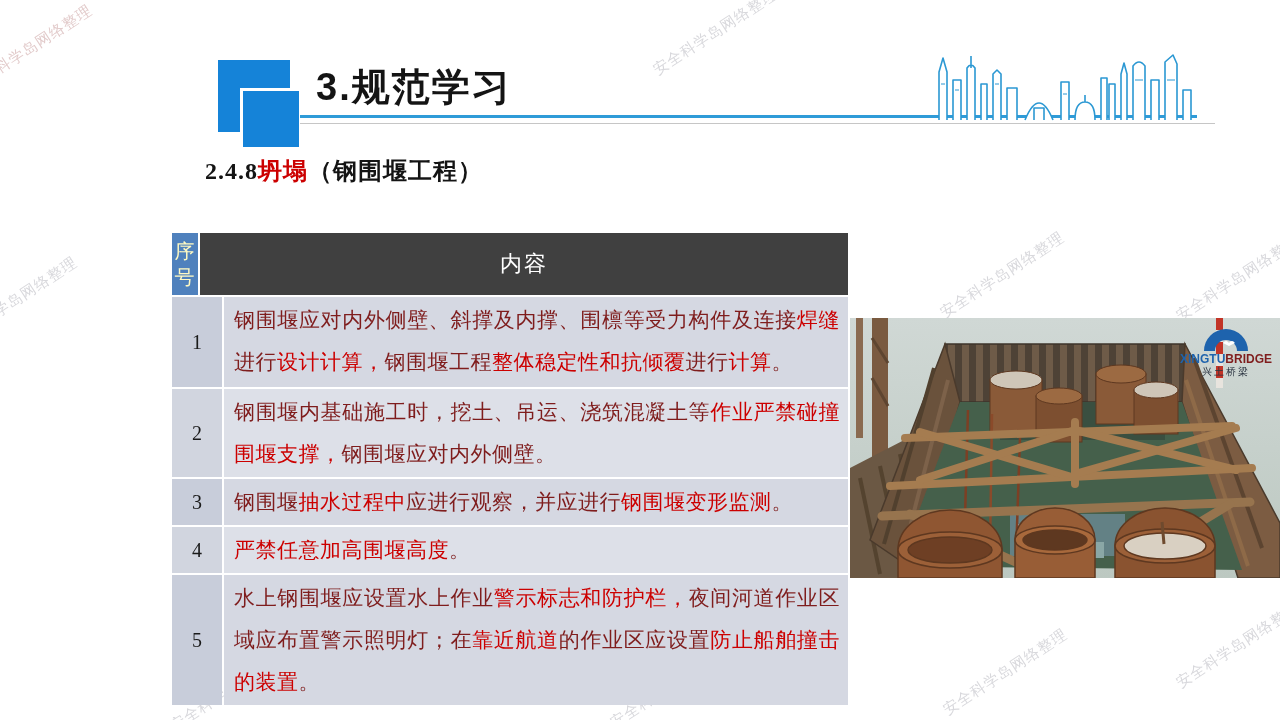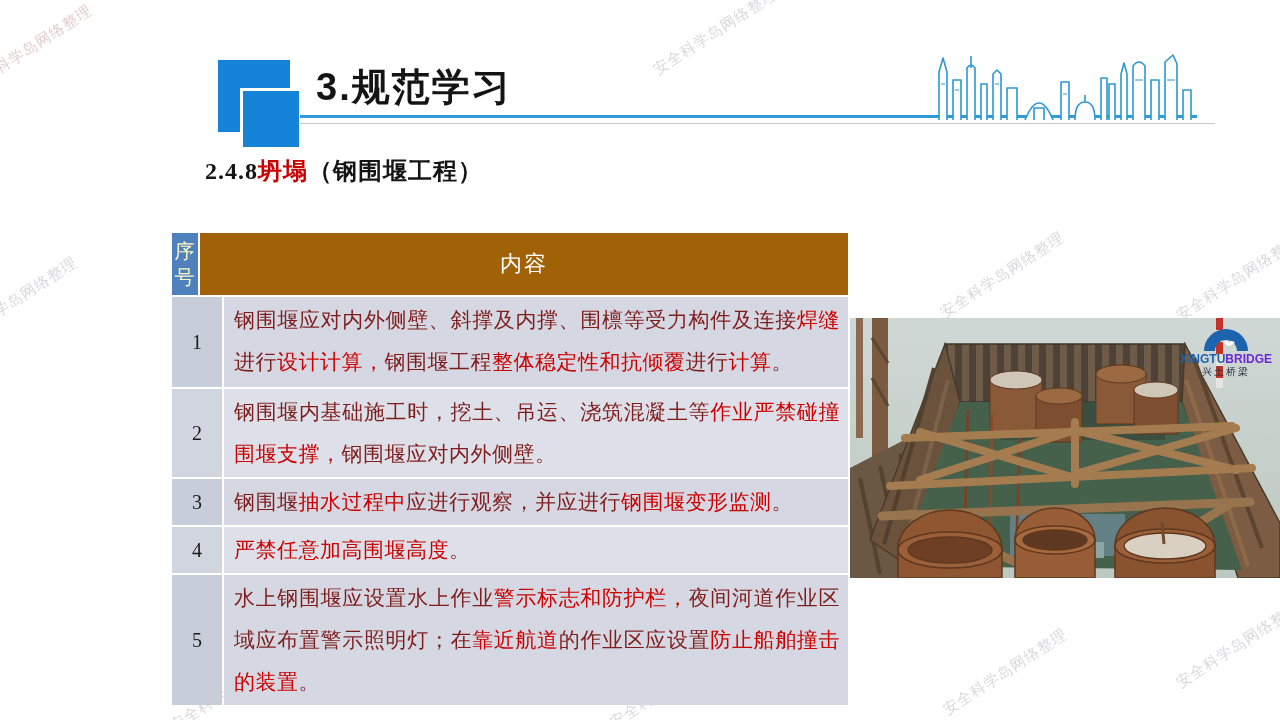"内容" .th-content { background: #a16207 -> #404040 }
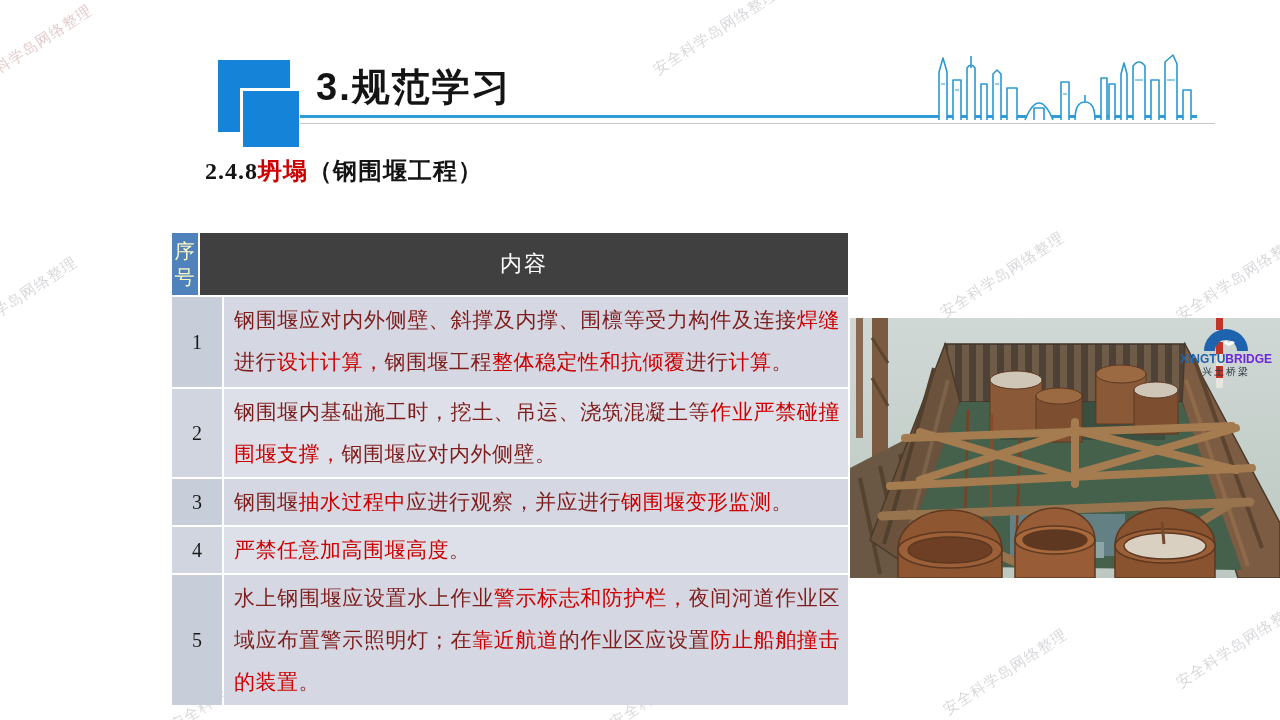"BRIDGE" .logo-line1 .bridge { color: #6d28d9 -> #7f1d1d }
